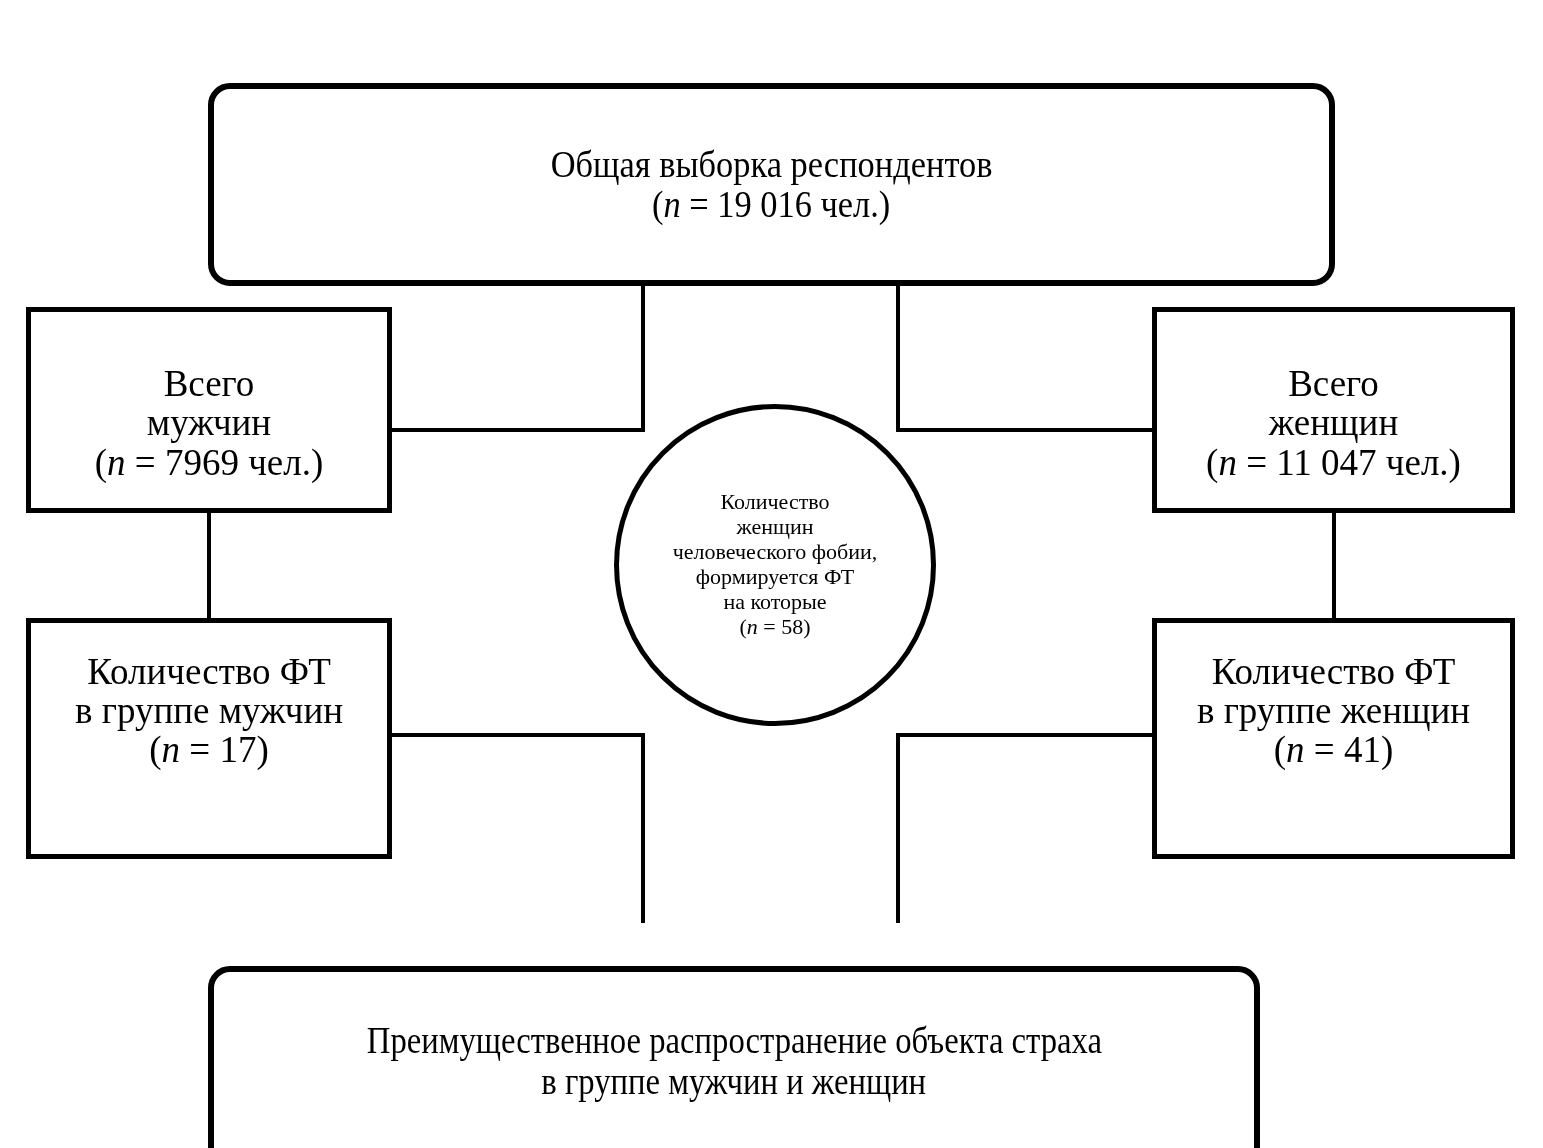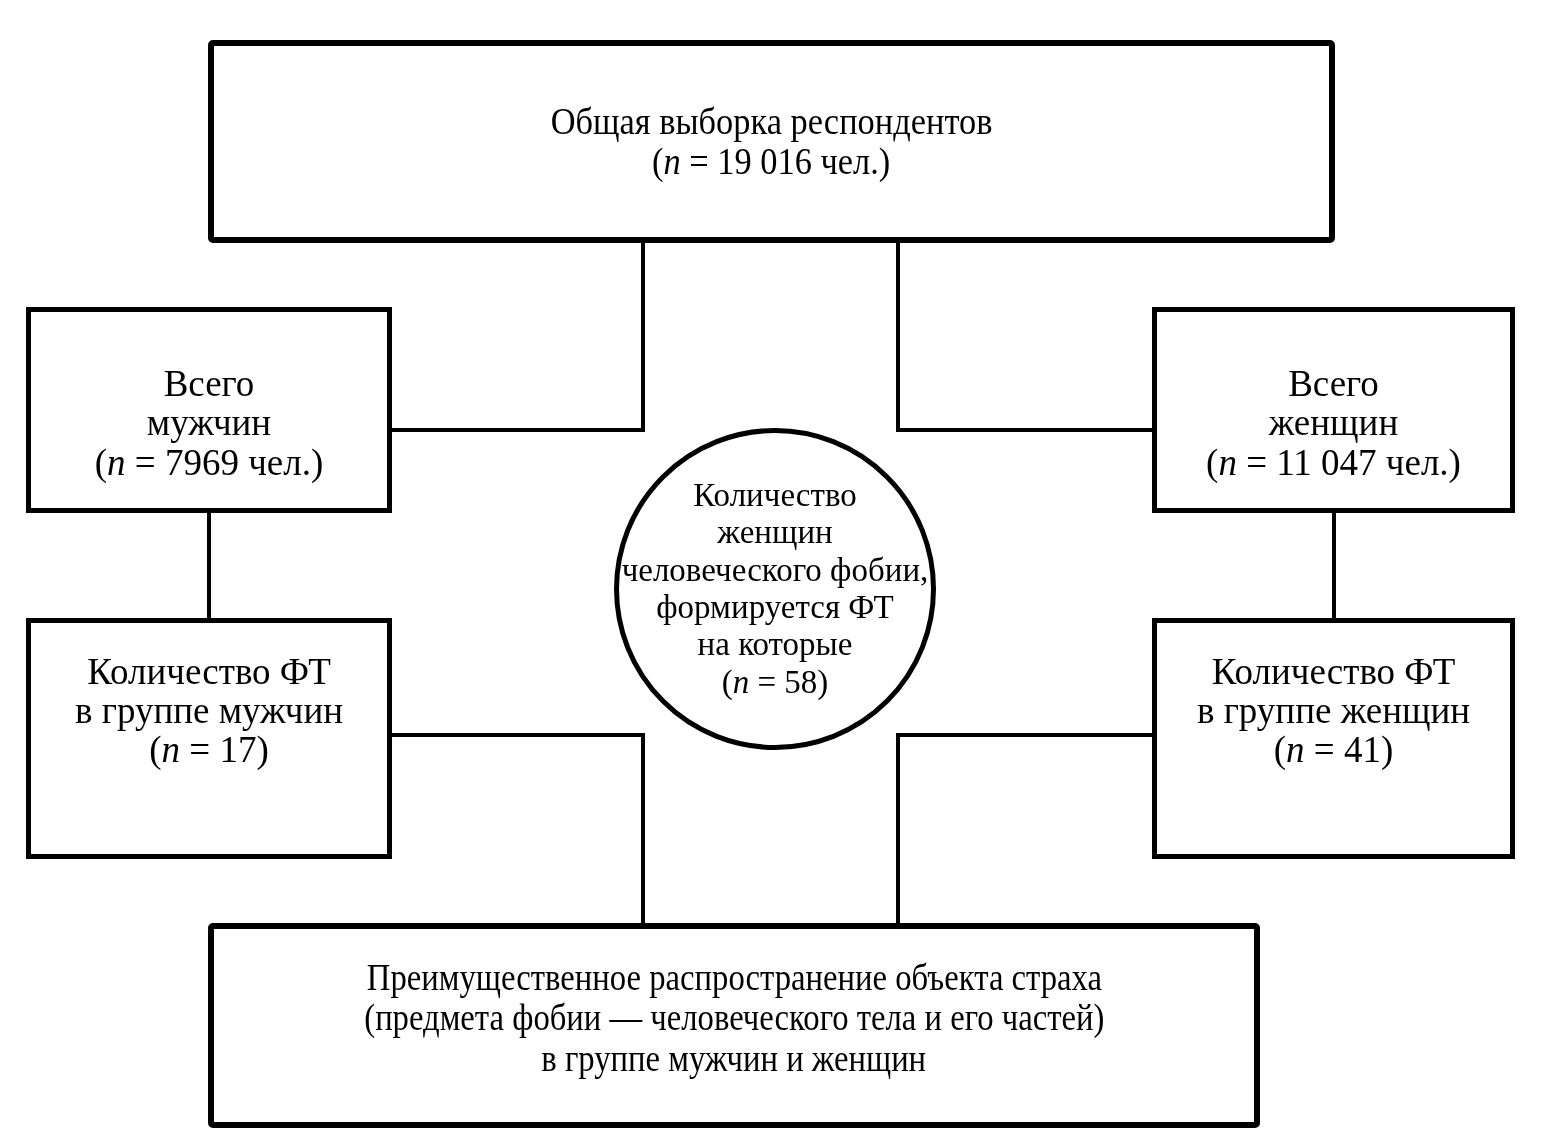"Общая выборка респондентов" .node-rounded { border-radius: 5px -> 22px; margin-top: none -> 43px }
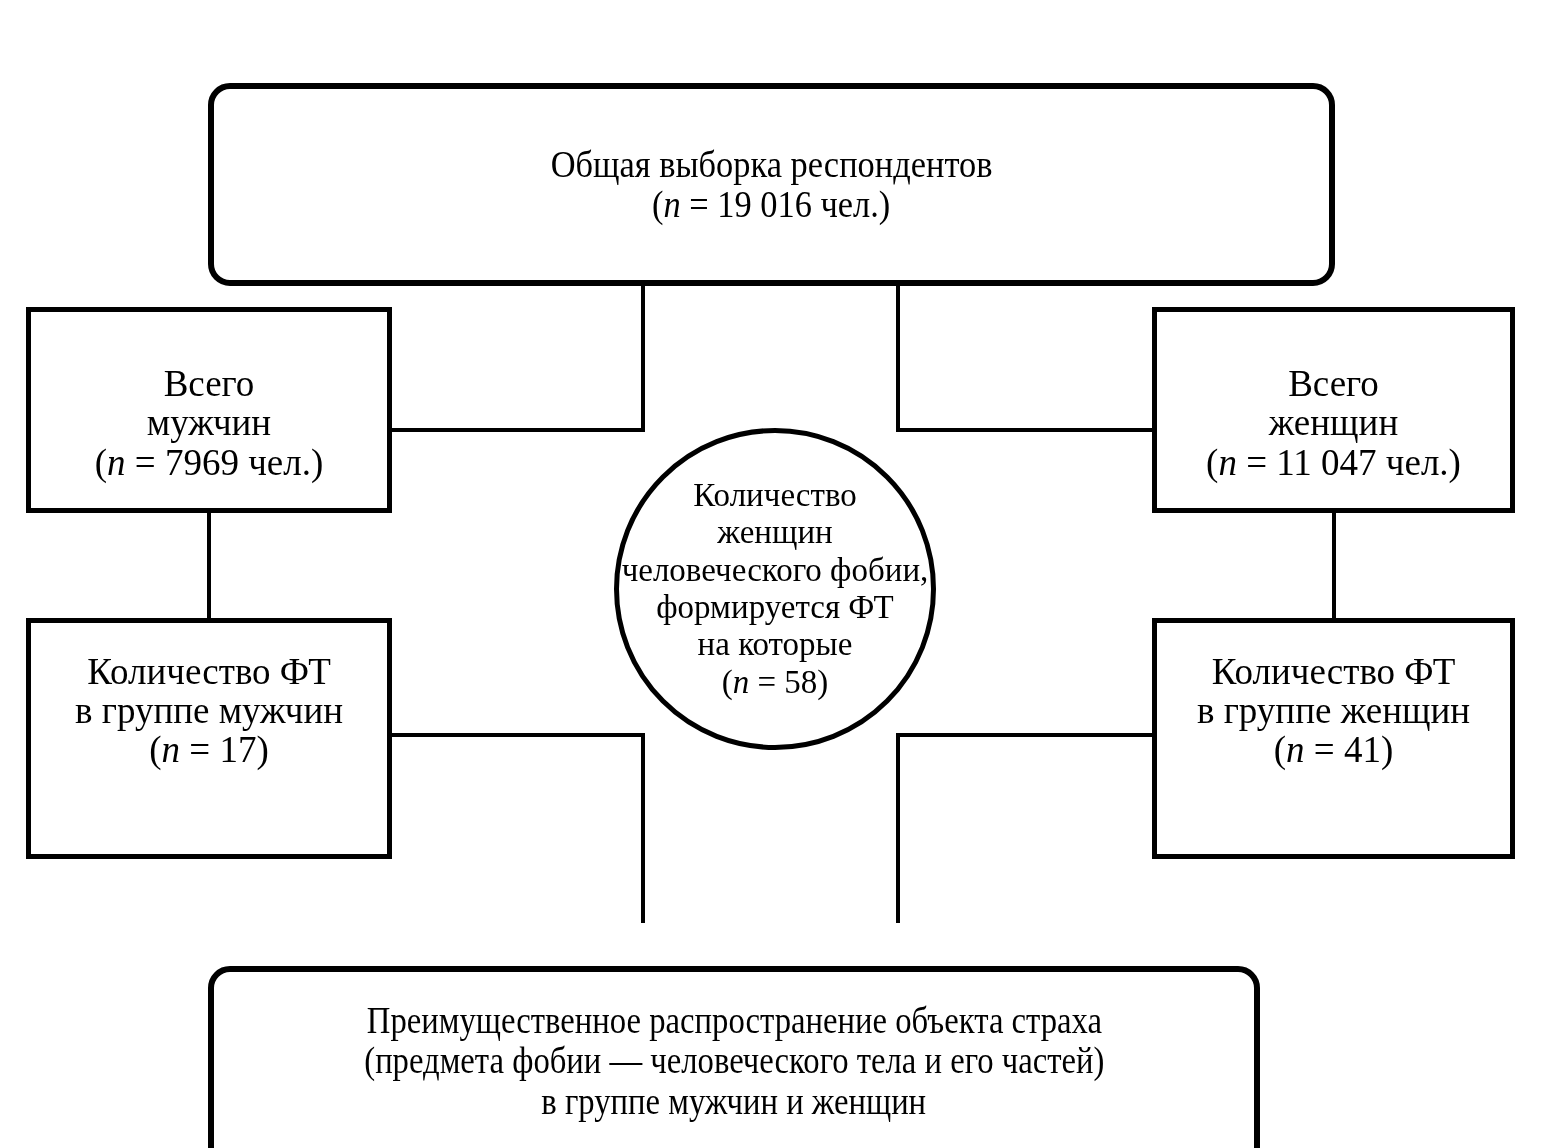"Количество" #circle-parts { font-size: 33px -> 22px; top: 428px -> 404px }
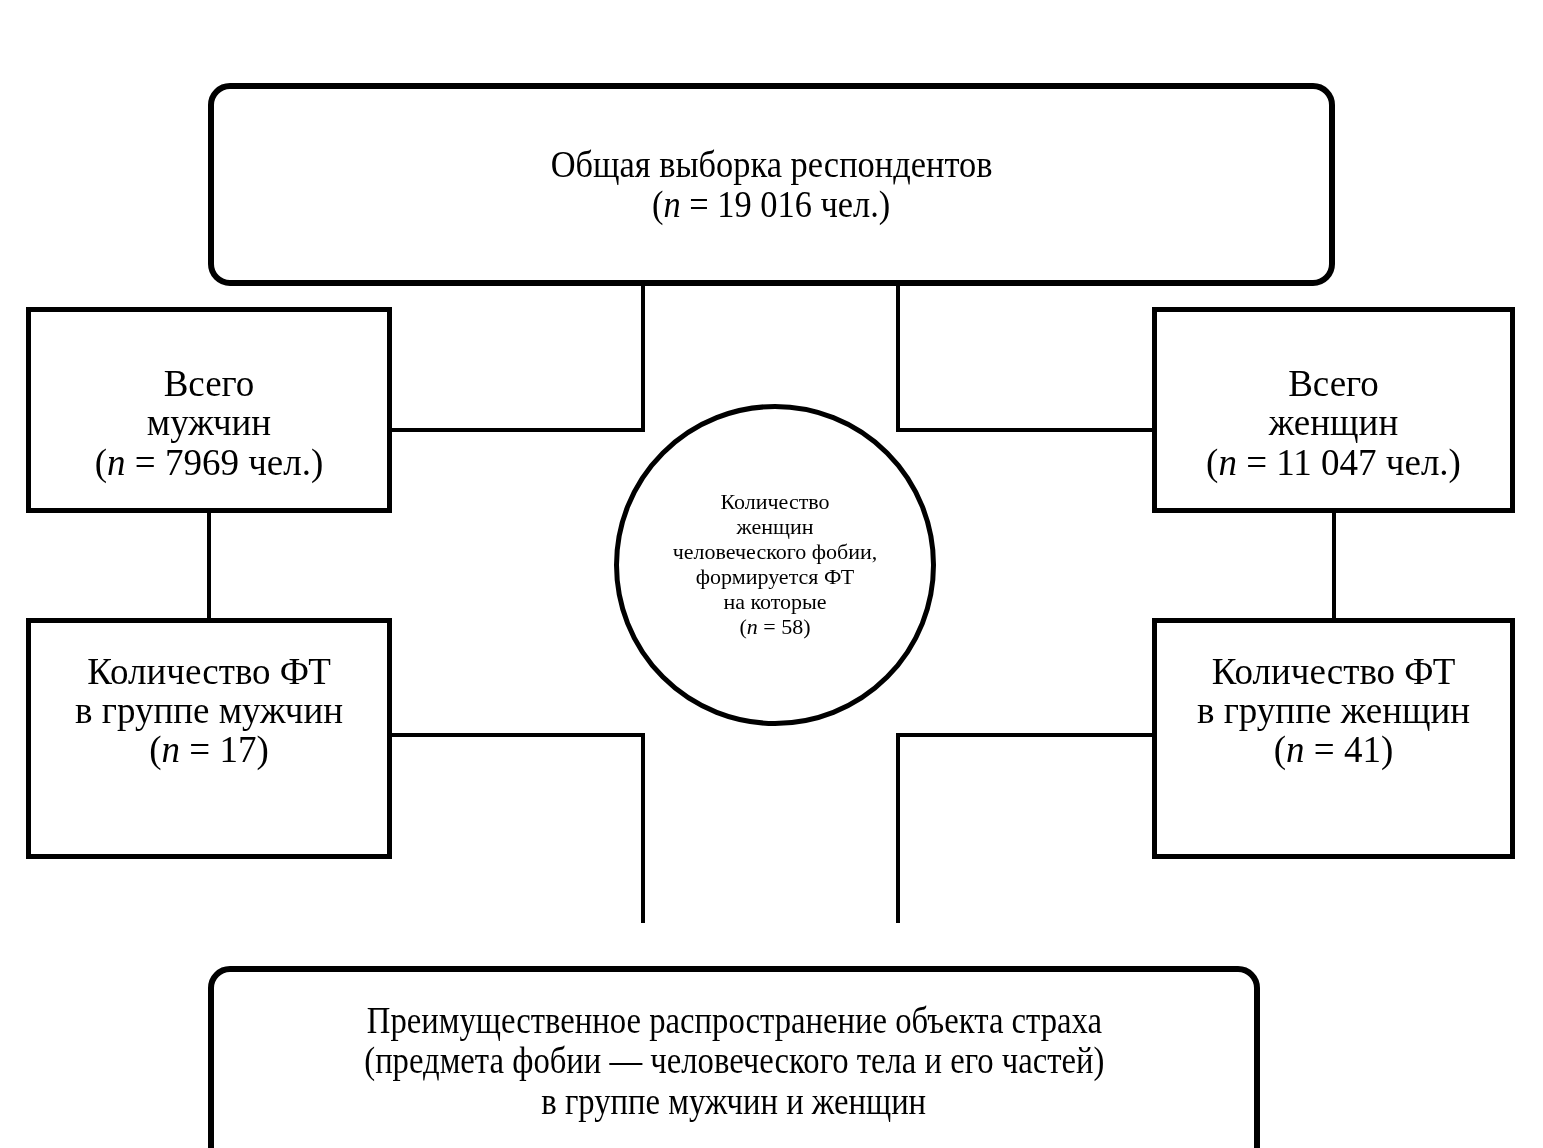"(предмета фобии — человеческого тела" span.line { html: <span><span>(предмета фобии — человеческого тела и его частей)</span></span> -> none }
